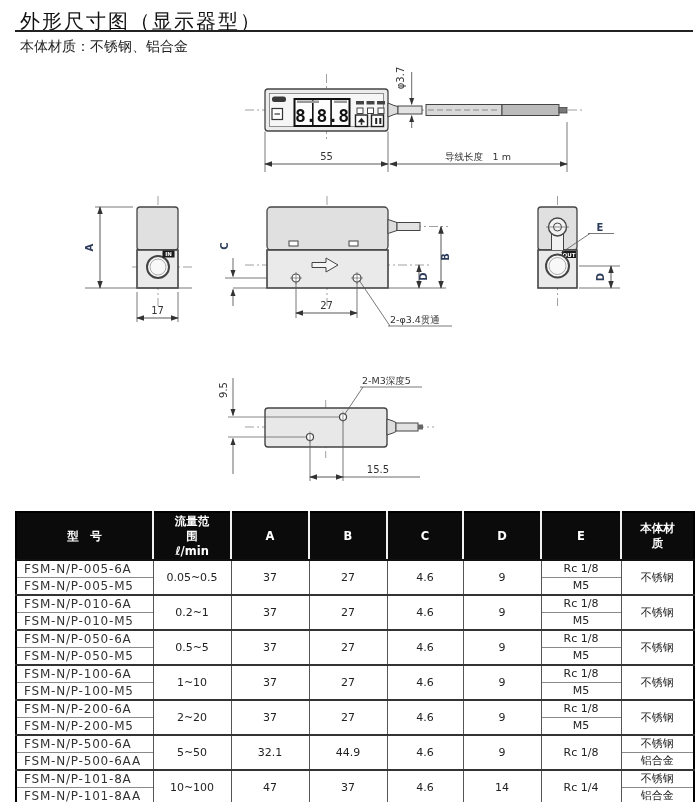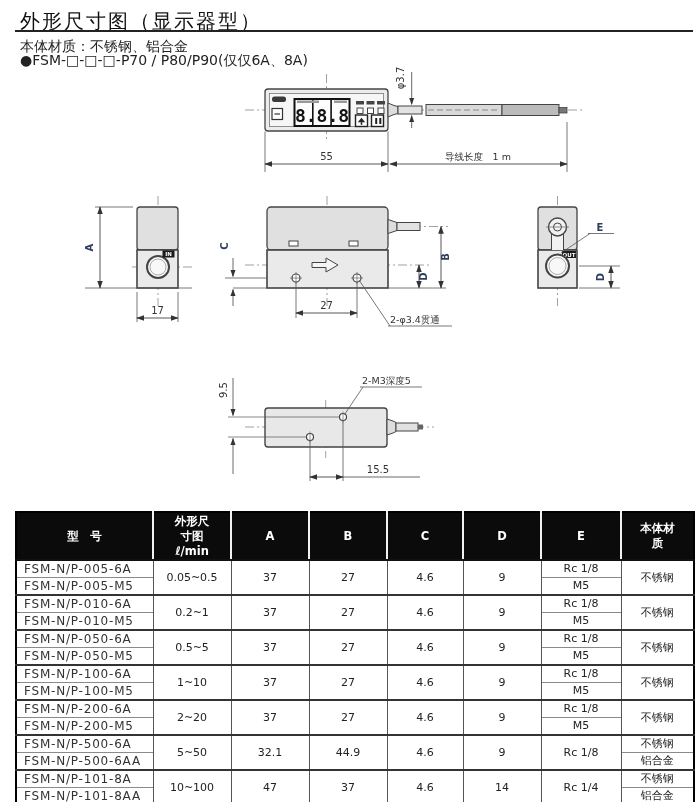"●FSM-□-□-□-P70 / P80/P90(仅仅6A、8A)" div.note { html: <div>●FSM-□-□-□-P70 / P80/P90(仅仅6A、8A)</div> -> none }
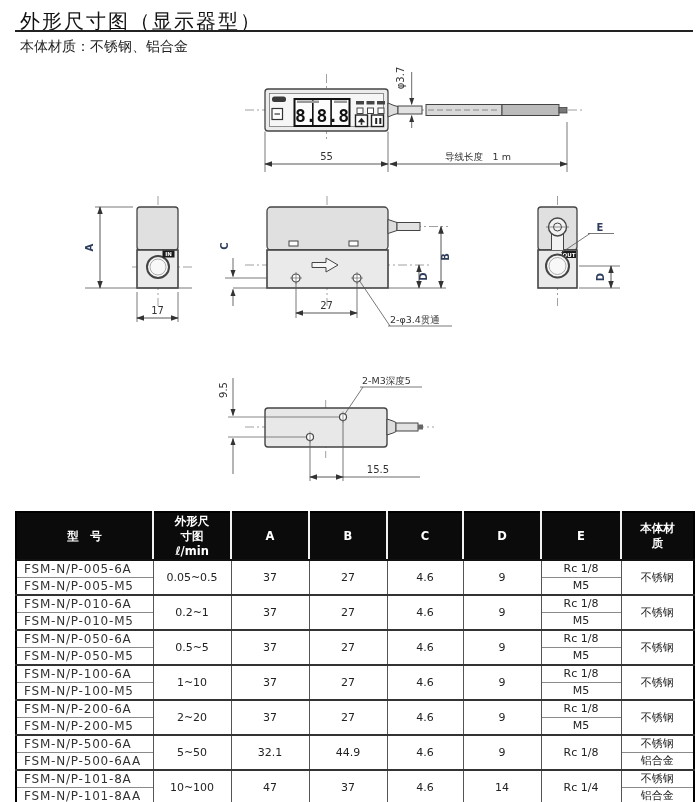"外形尺寸图" div { text: 外形尺寸图 -> 流量范围 }
